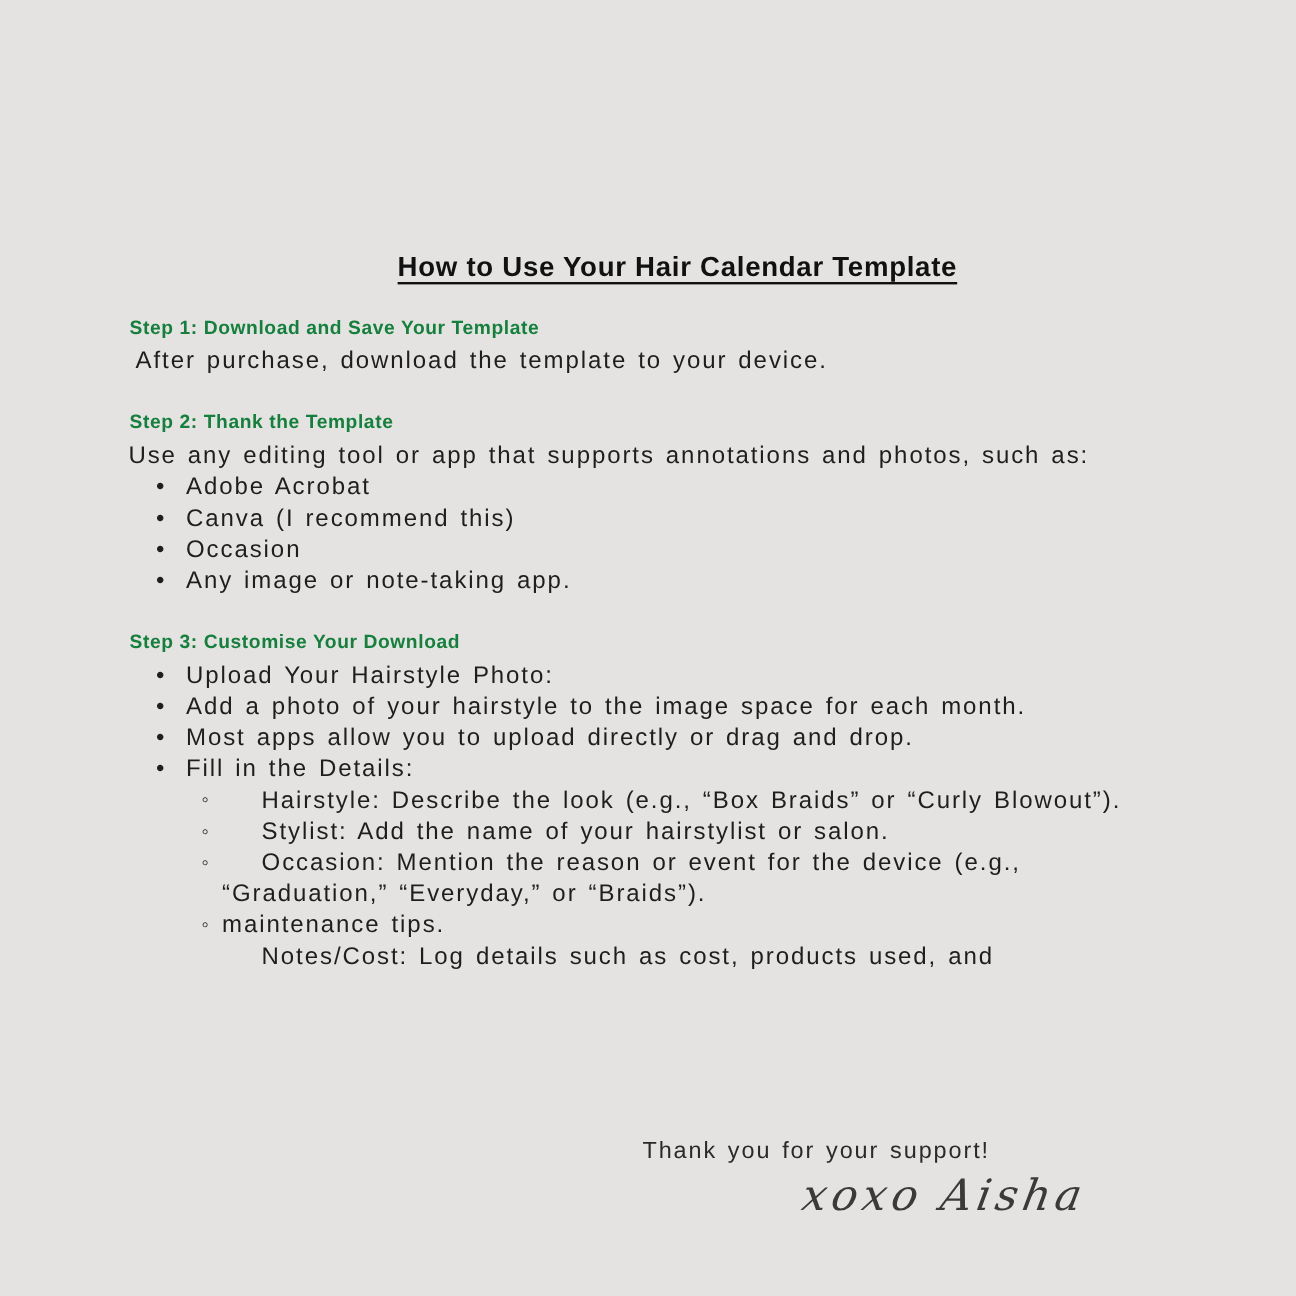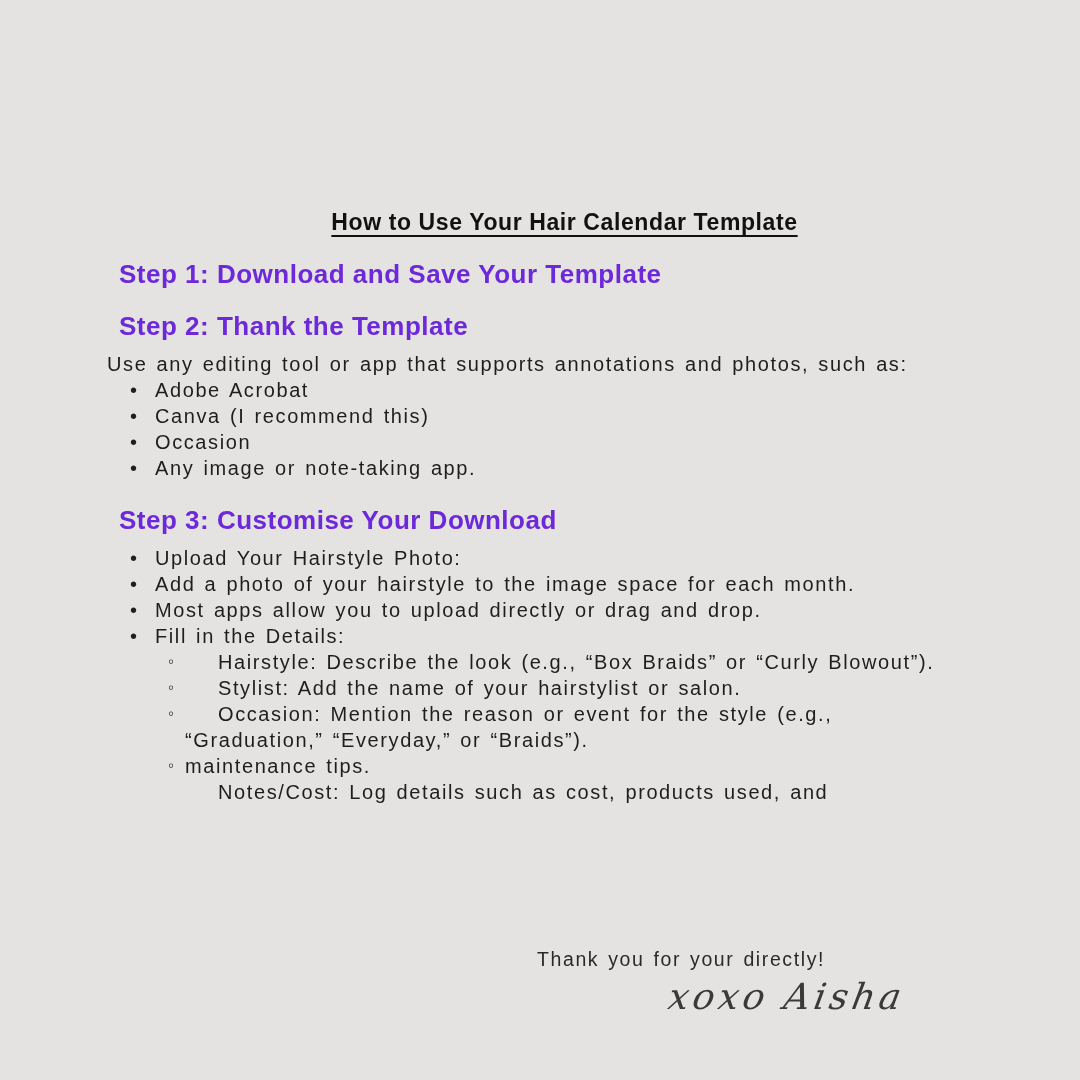"Step 1: Download and Save" .step-heading { color: #6d28d9 -> #15803d; font-size: 26px -> 16px; margin: 12px -> 1px }
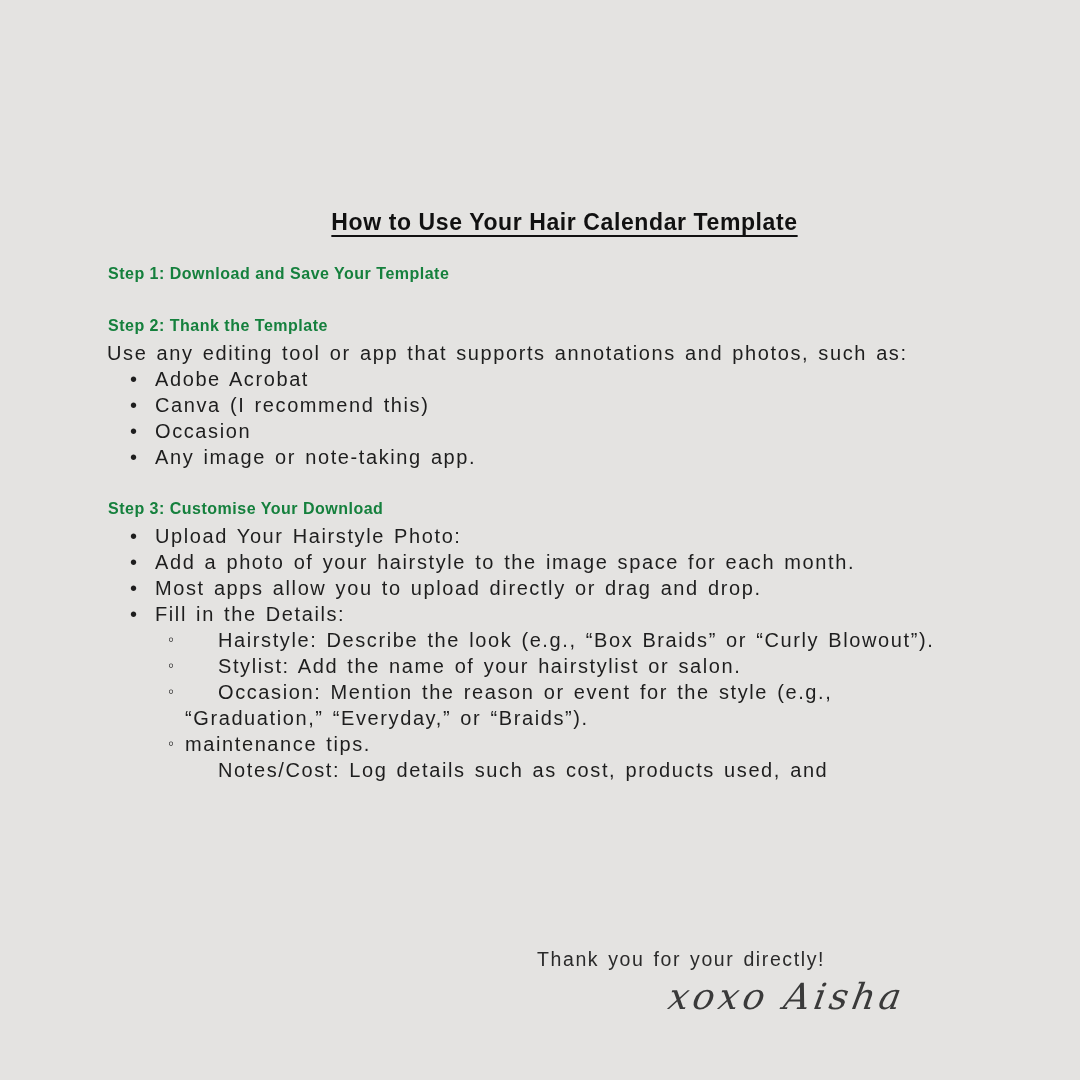"After purchase, download the template" p.body-line { html: none -> <p>After purchase, download the template to your device.</p> }
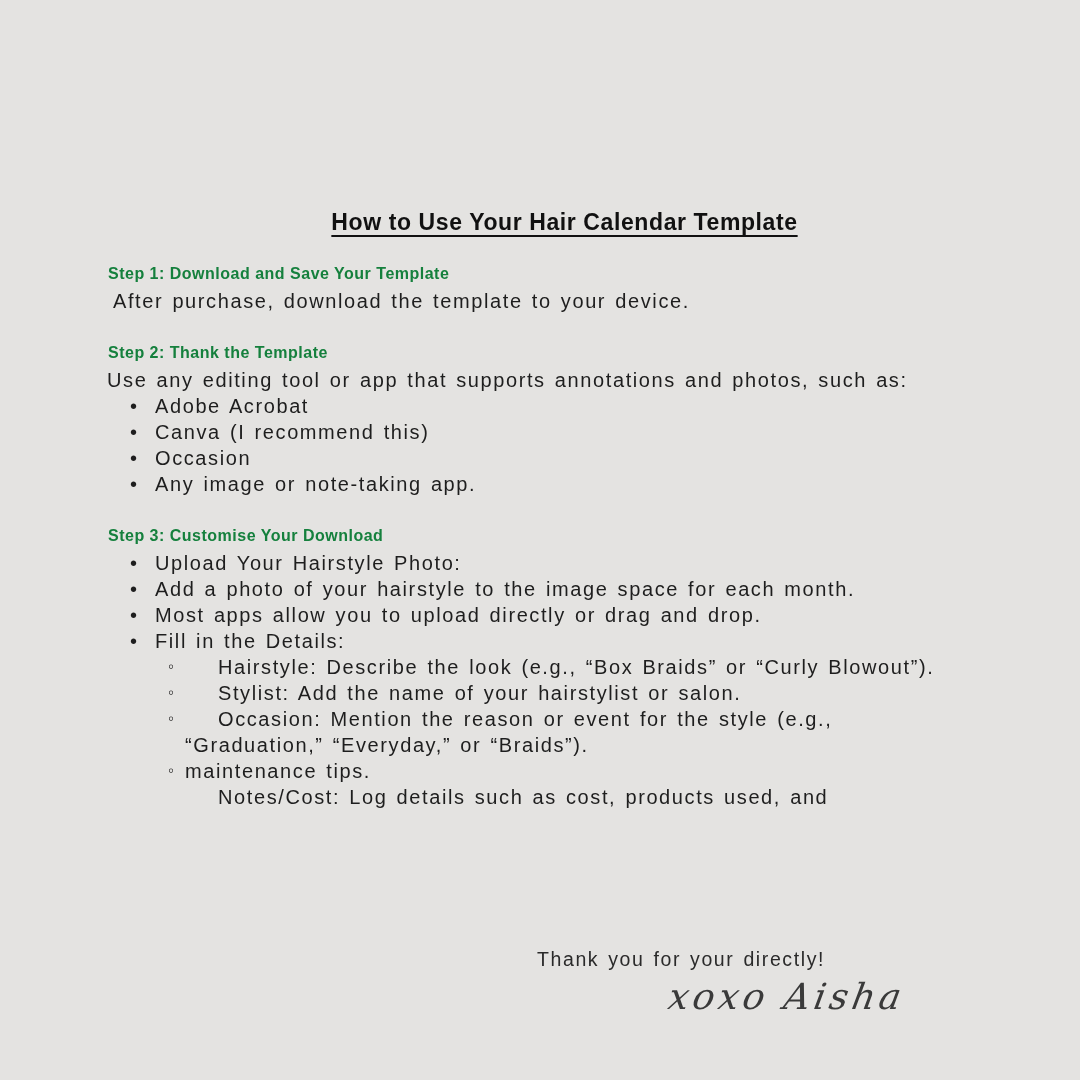"Occasion: Mention the reason or" span.line { text: style -> device }
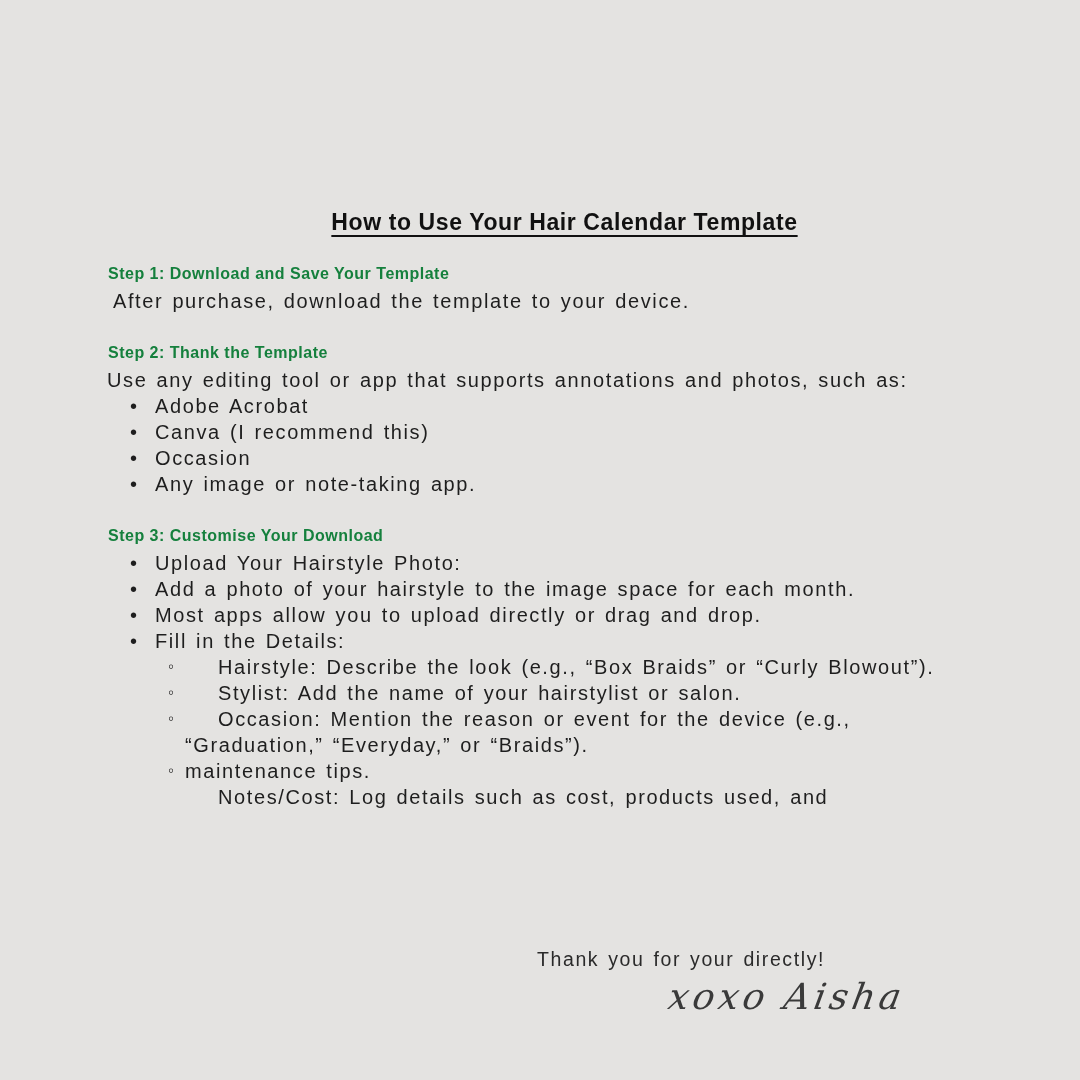"Thank you for your directly!" div.thanks { text: directly -> support }
